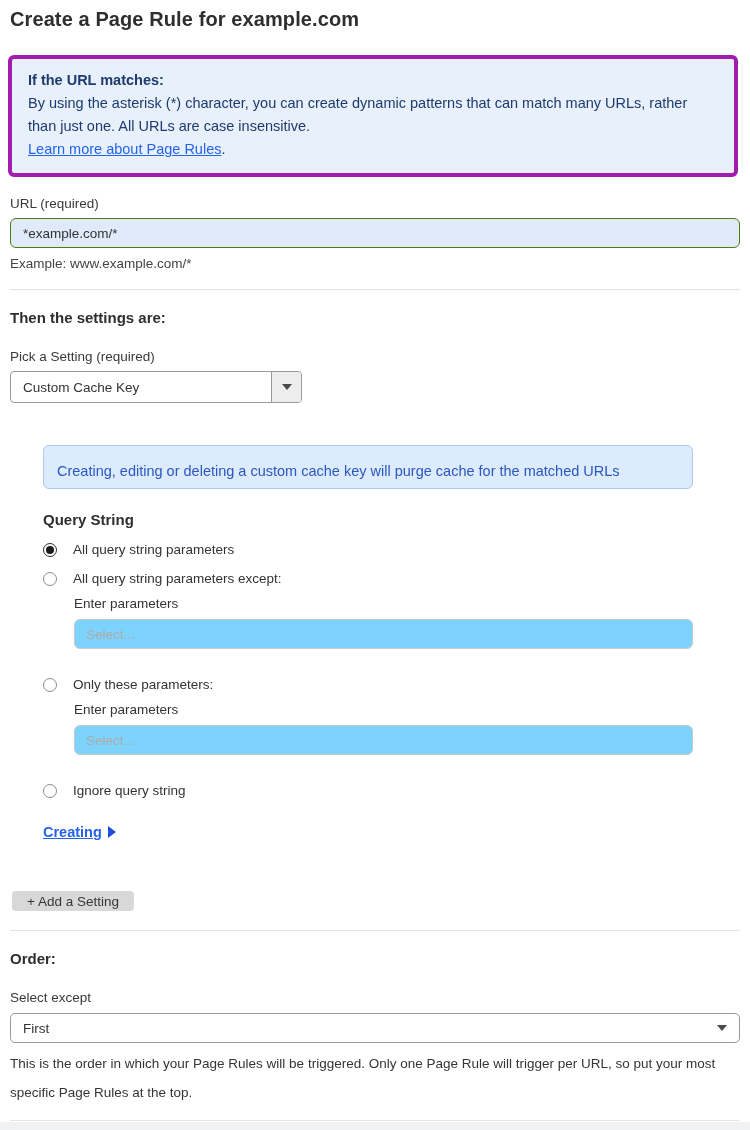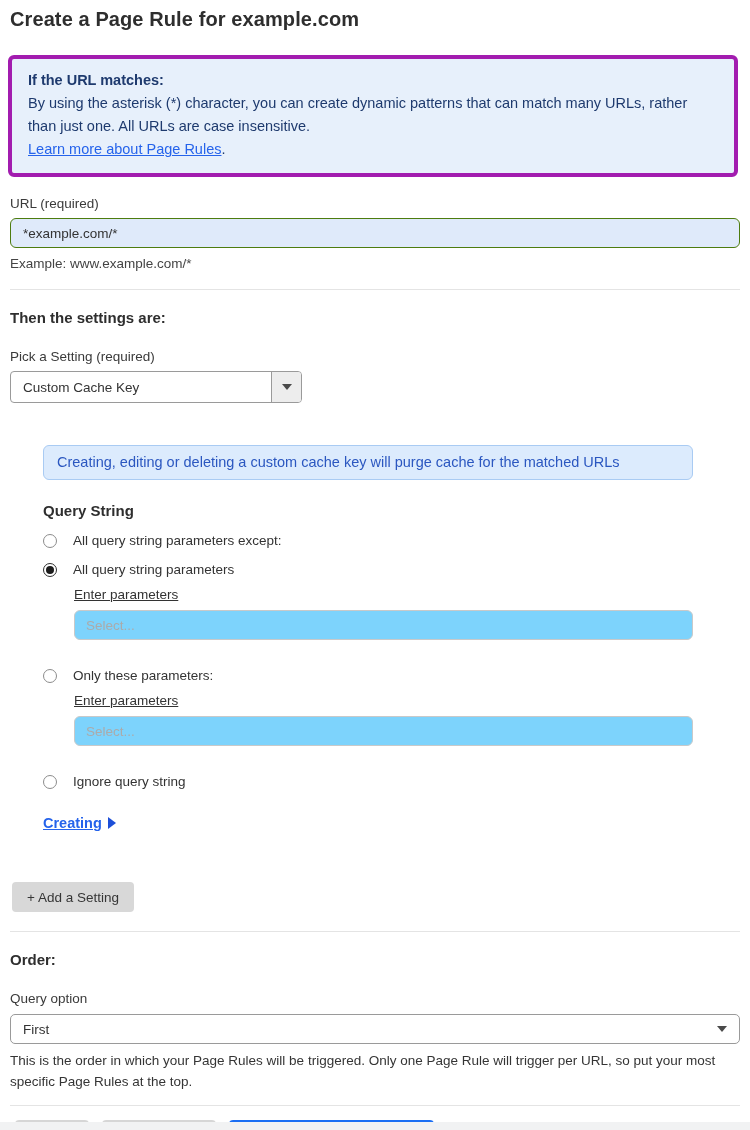"Creating, editing or deleting a" .notice-box { padding: 8px 13px 9px 13px -> 17px 13px 9px 13px }
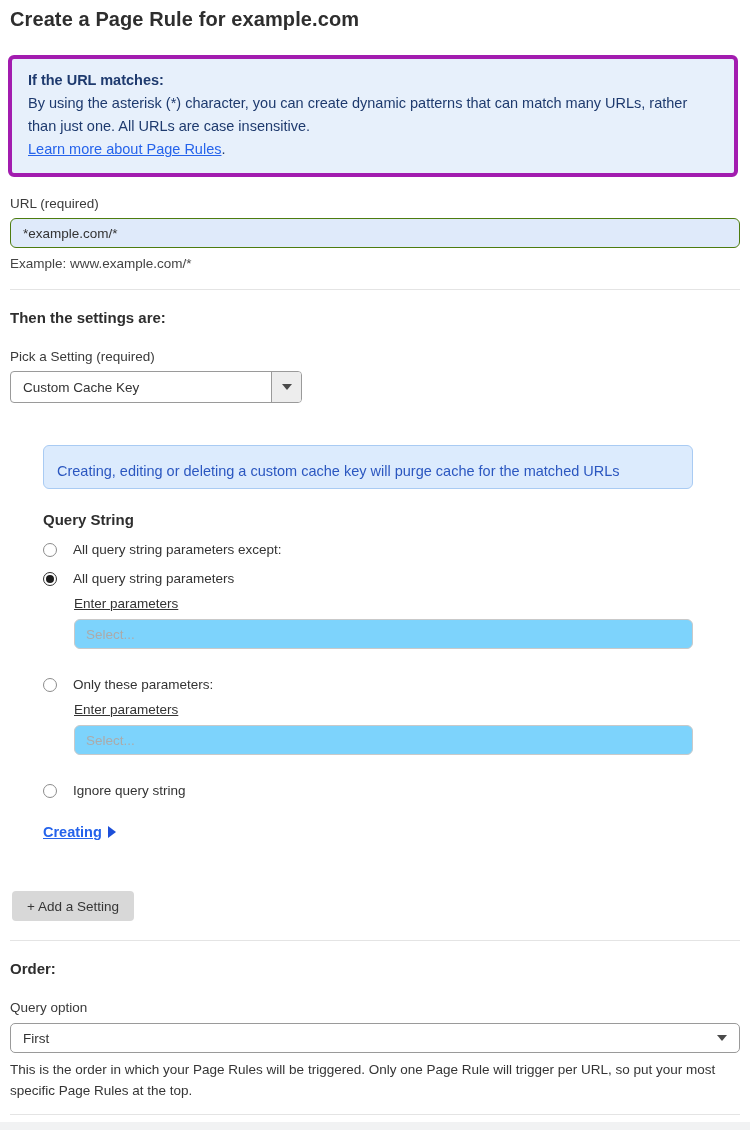"All query string parameters except:" div.radio-row { order: before "All query string parameters" -> after "All query string parameters" }
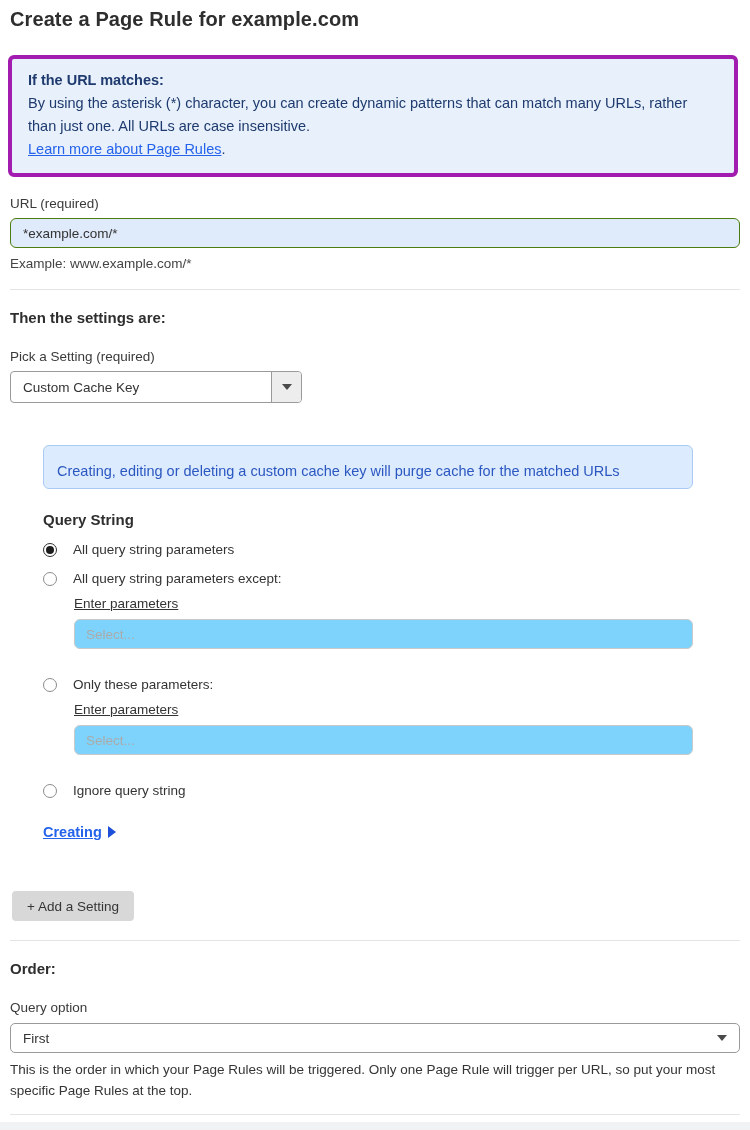"Enter parameters" .sub-label { text-decoration: underline -> none }
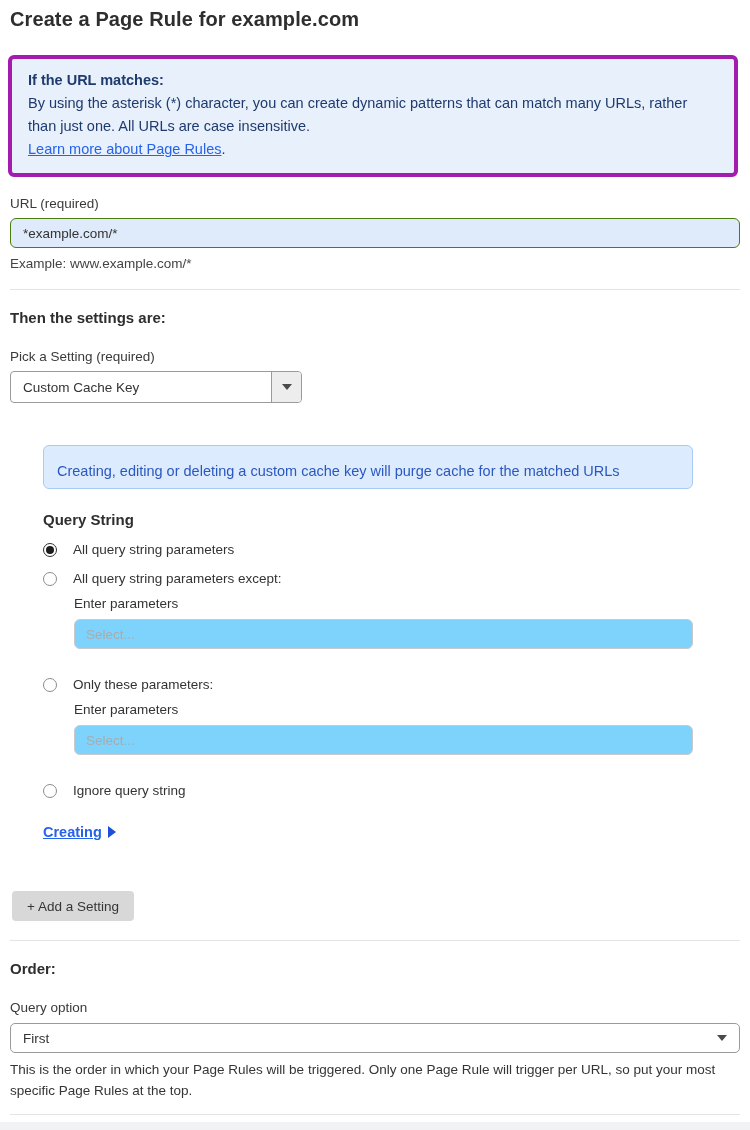"+ Add a Setting" .add-setting-btn { height: 30px -> 20px }
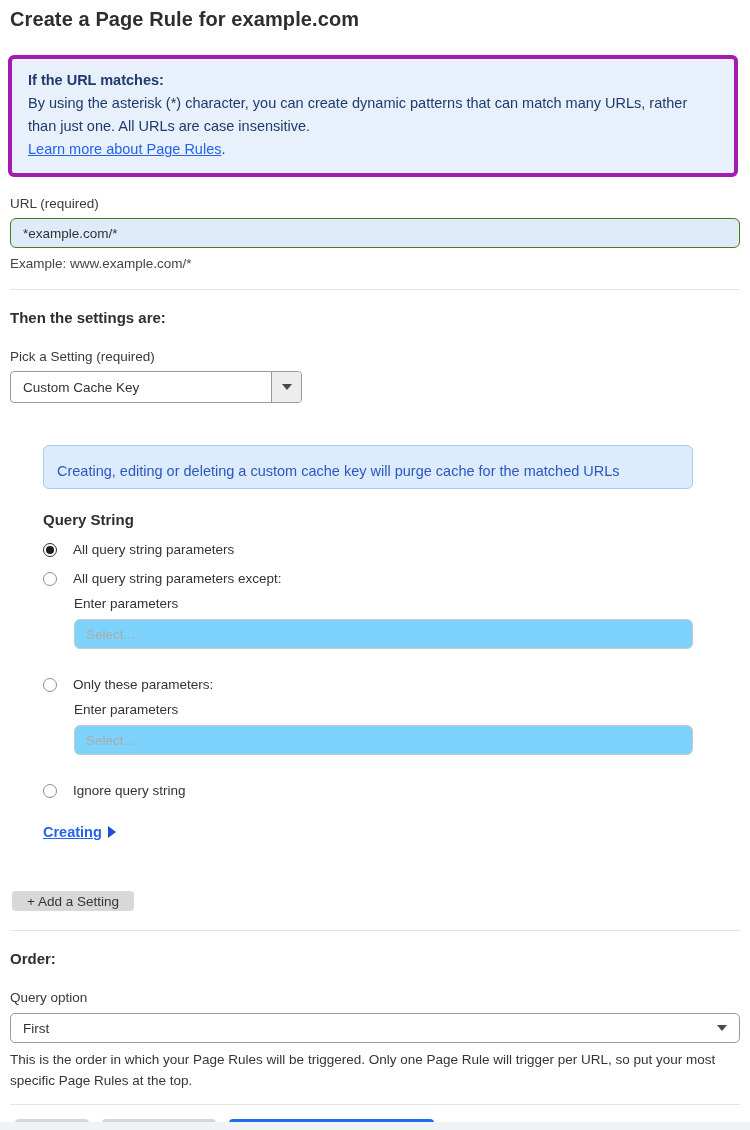"Query option" div.field-label { text: Query option -> Select except }
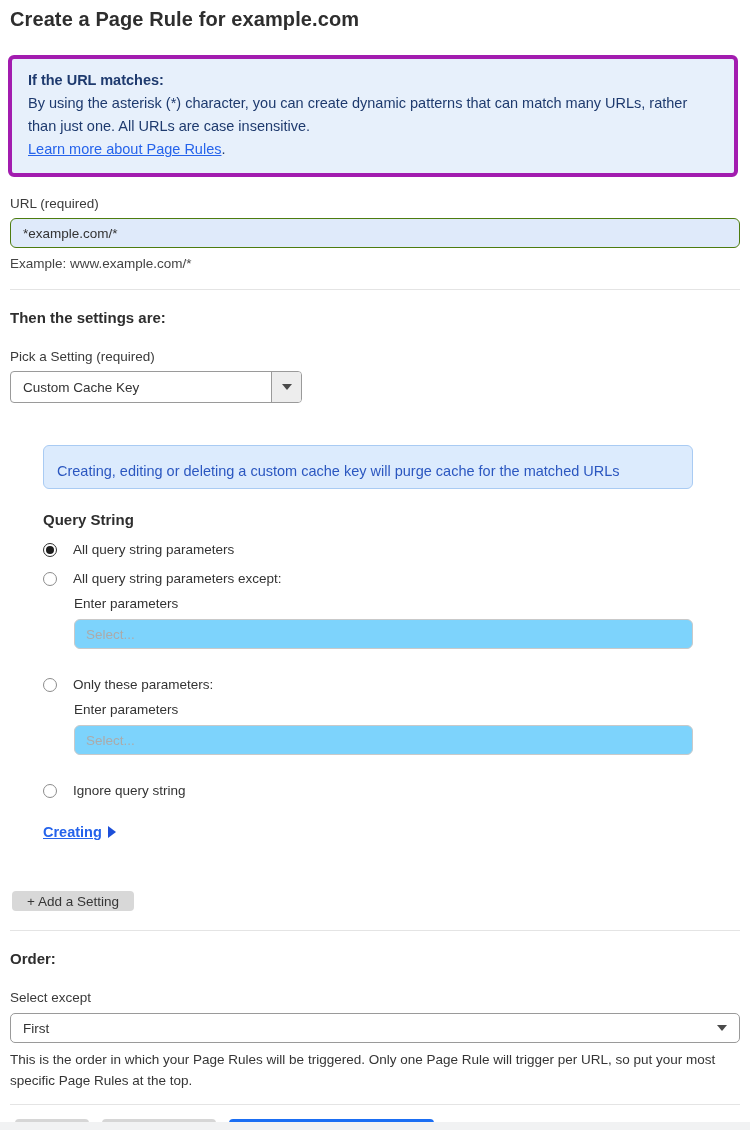"This is the order in" .order-help { line-height: 21px -> 29px }
